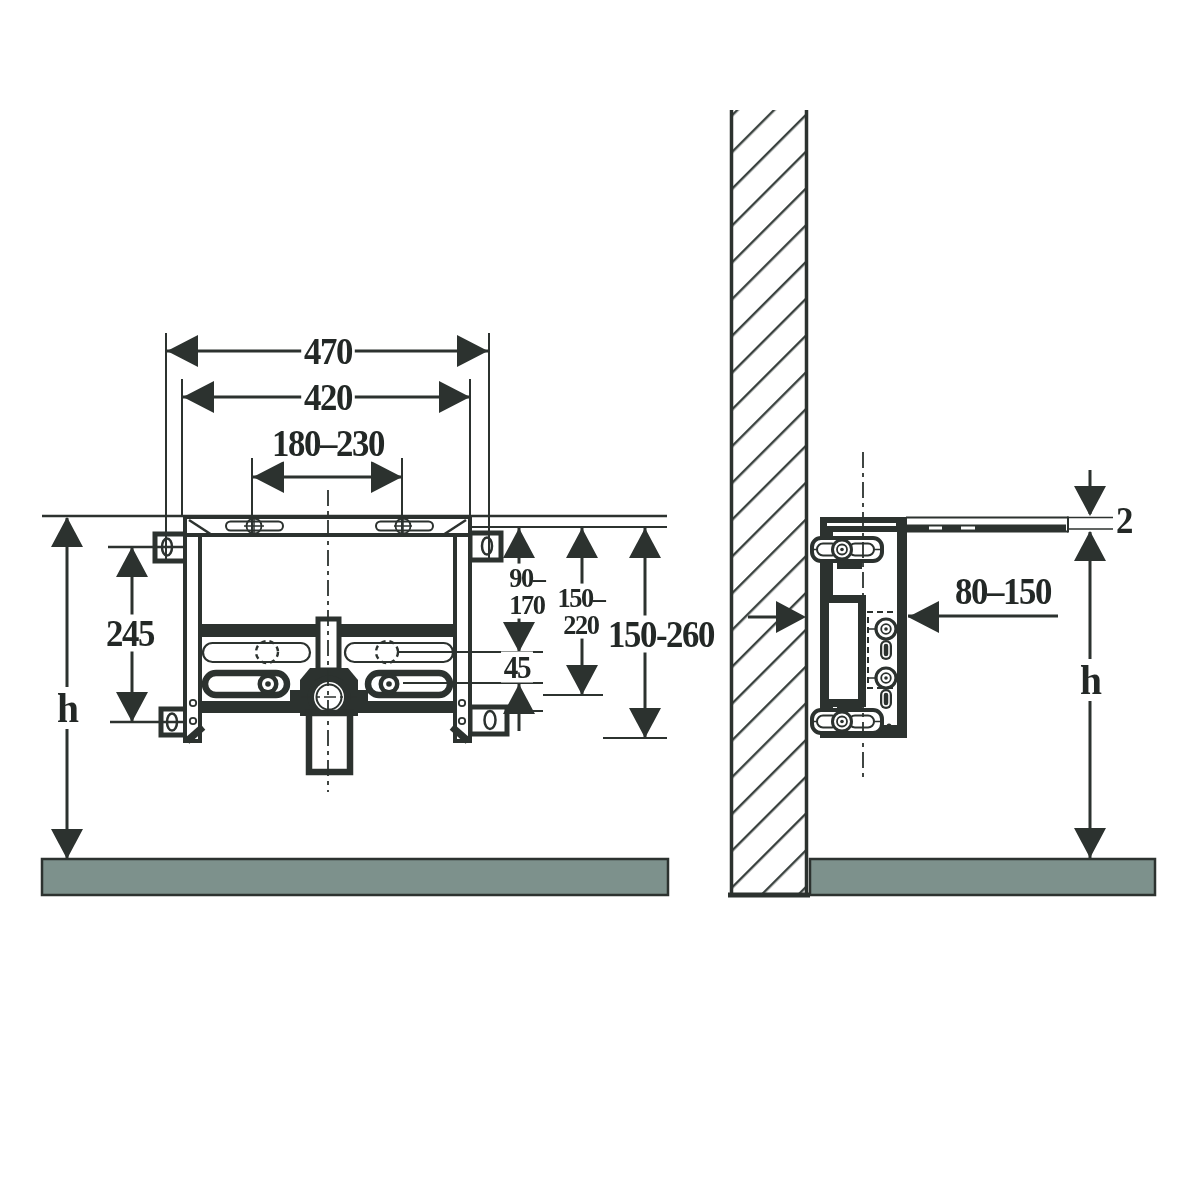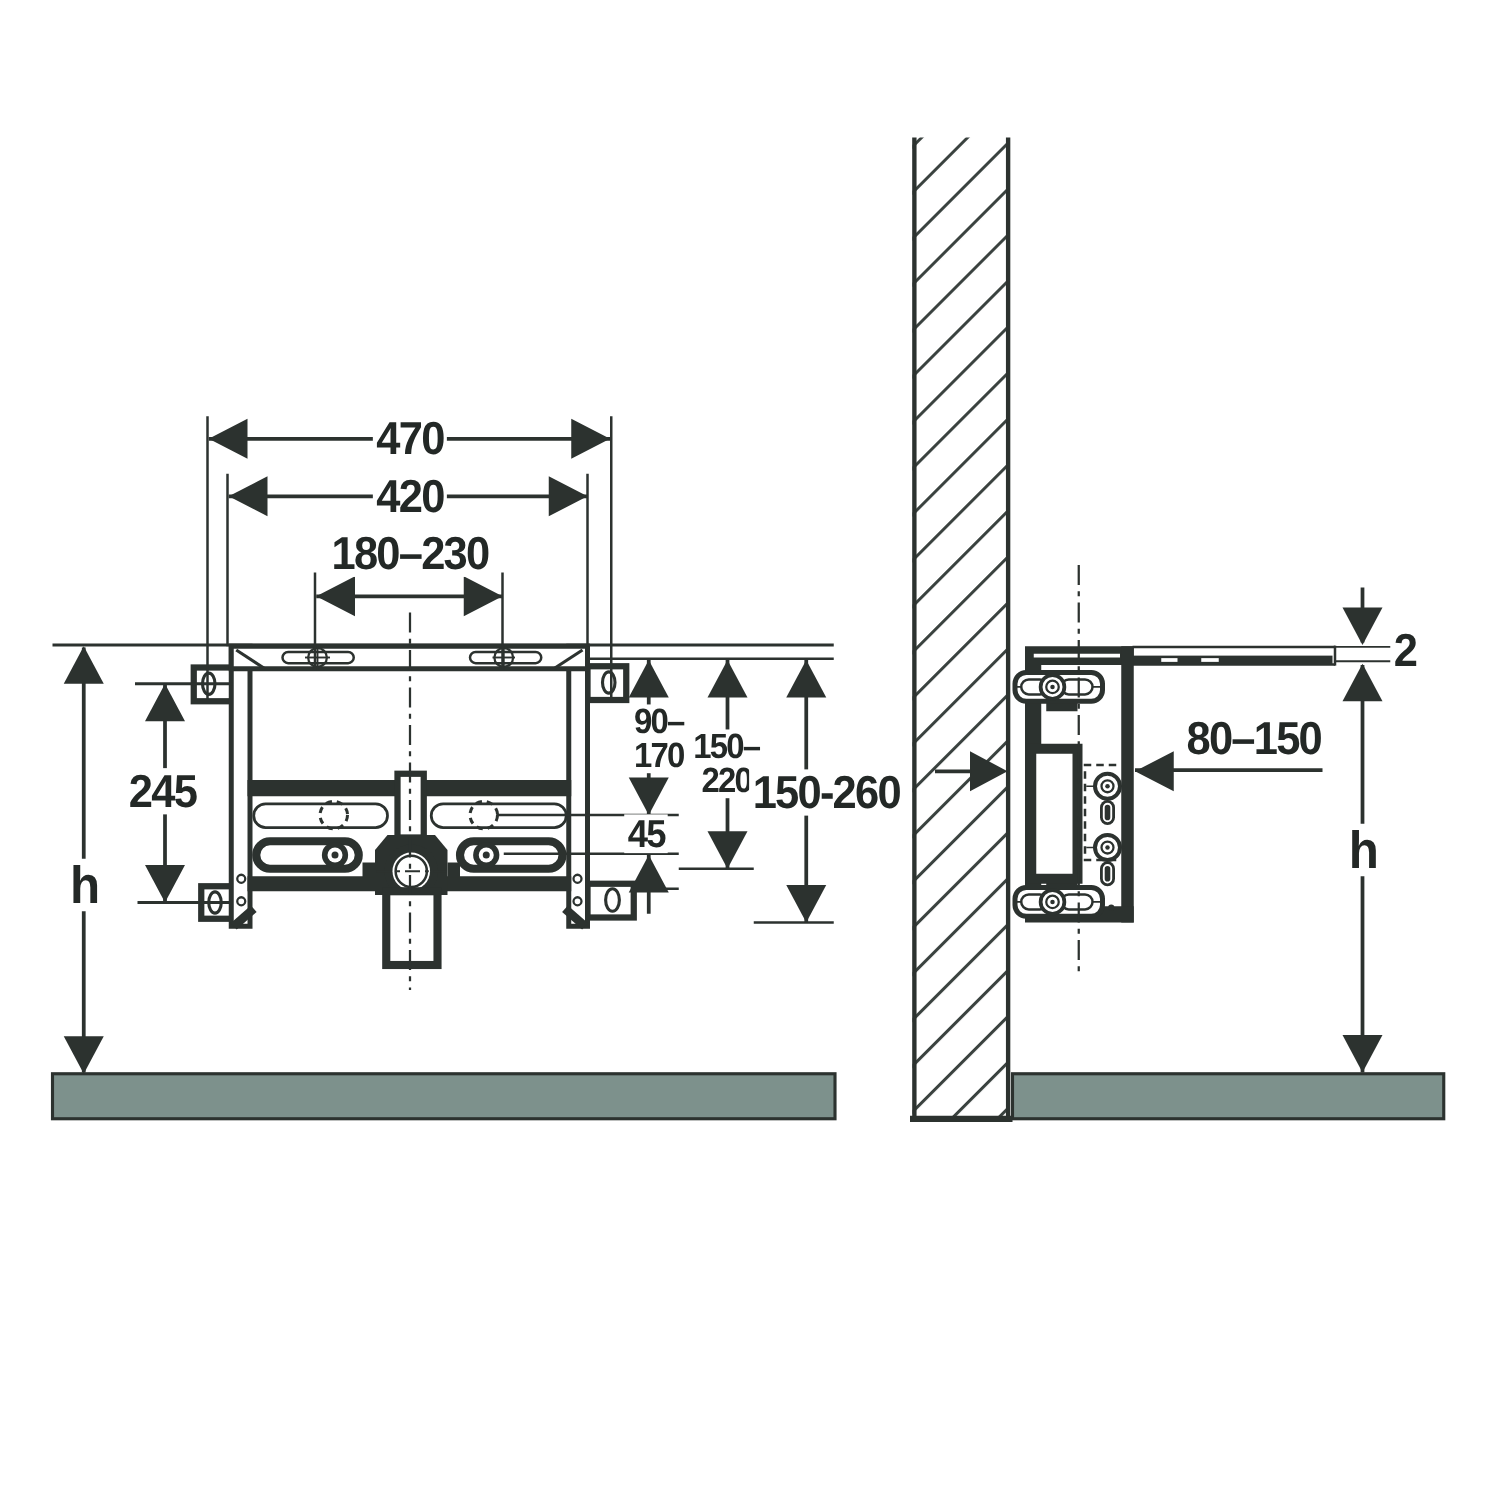"470" .canvas { font-family: Liberation Sans, sans-serif -> Liberation Serif, serif }
